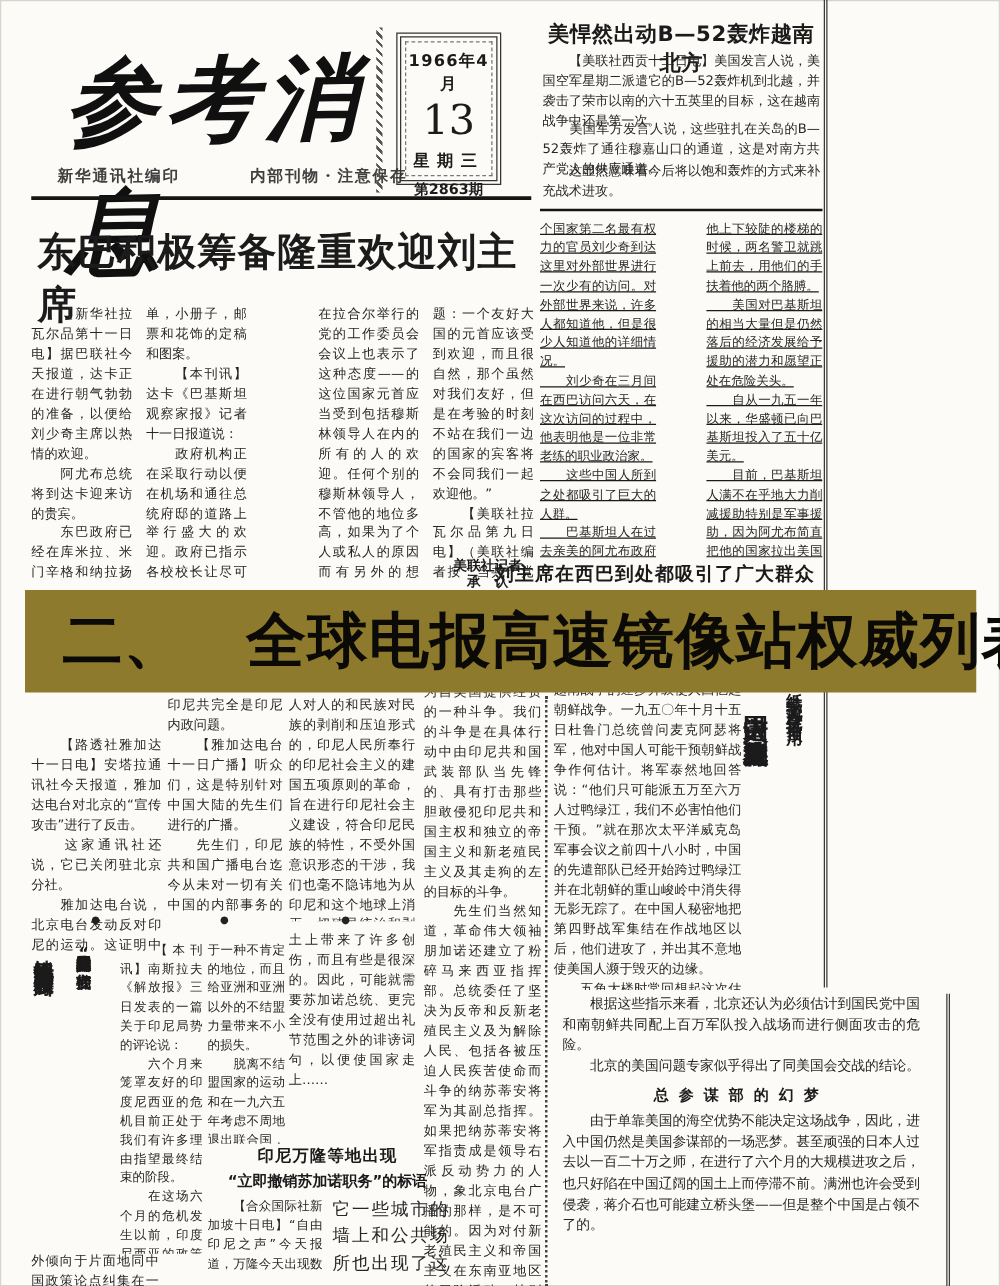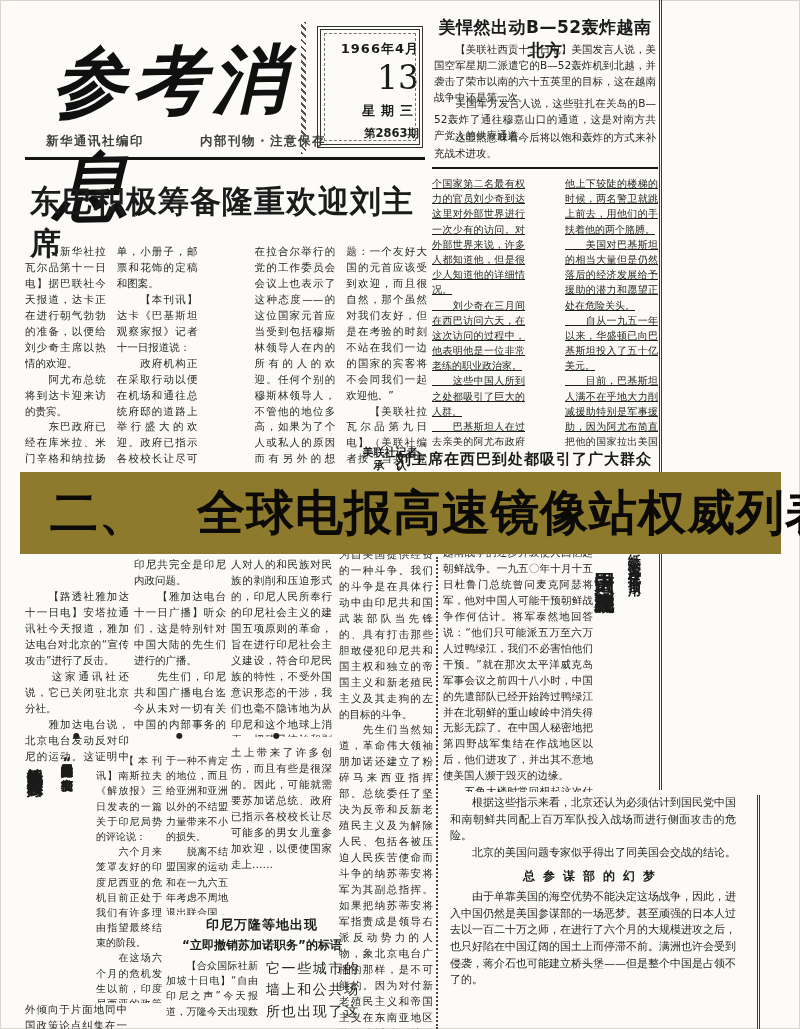"1966年4月" .datebox { text-align: right -> center; width: 106px -> 84px }
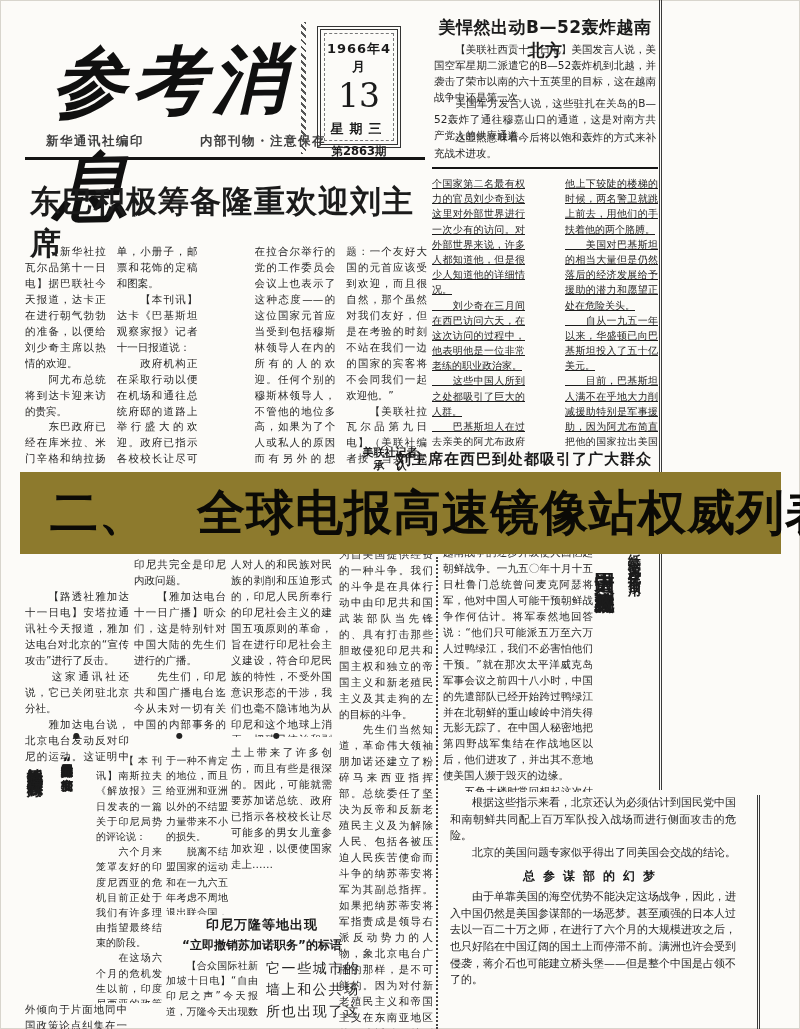"土上带来了许多创伤，而且有些是很深的。因此，可能就需要苏加诺总统、政府已指示各校" div.col { text: 政府已指示各校校长让尽可能多的男女儿童参加欢迎 -> 更完全没有使用过超出礼节范围之外的诽谤词句 }
